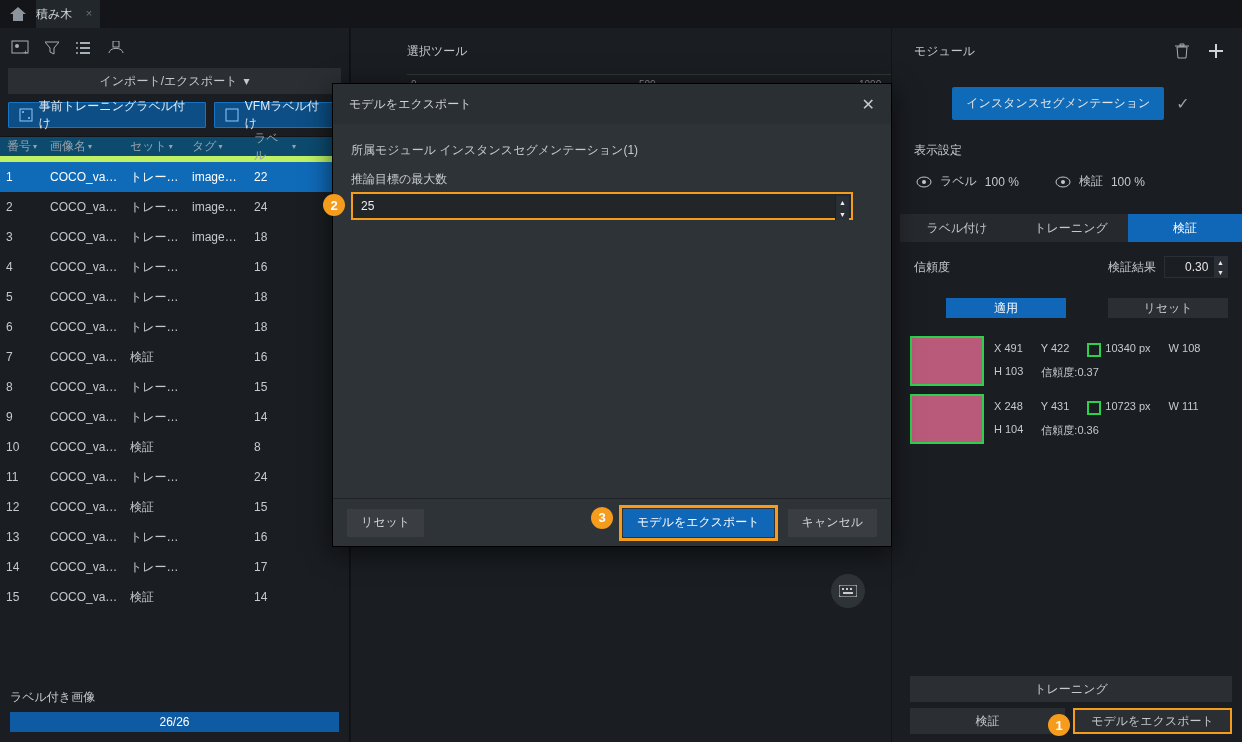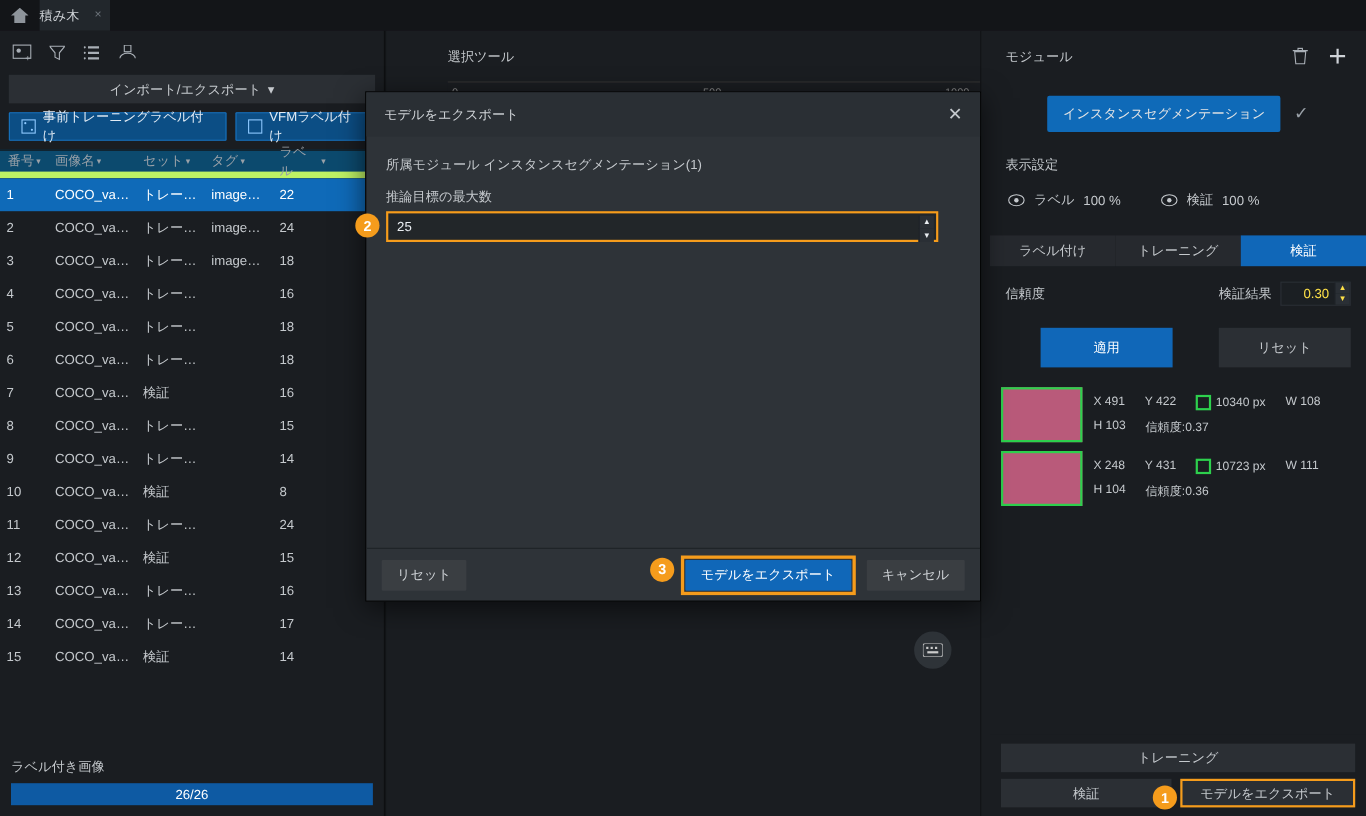"0.30" .num-input { color: #fde047 -> #e5e5e5 }
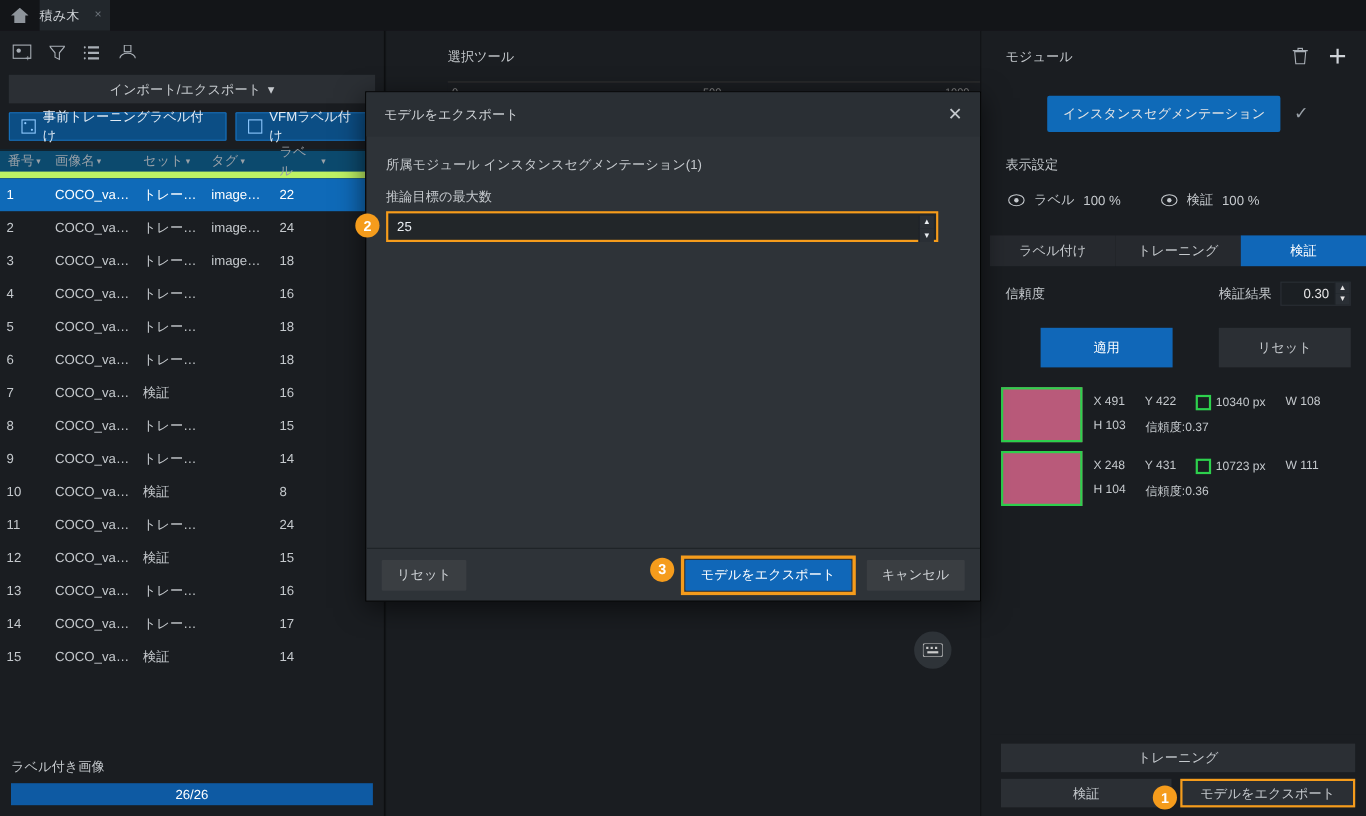"適用" .gbtn { height: 36px -> 20px }
